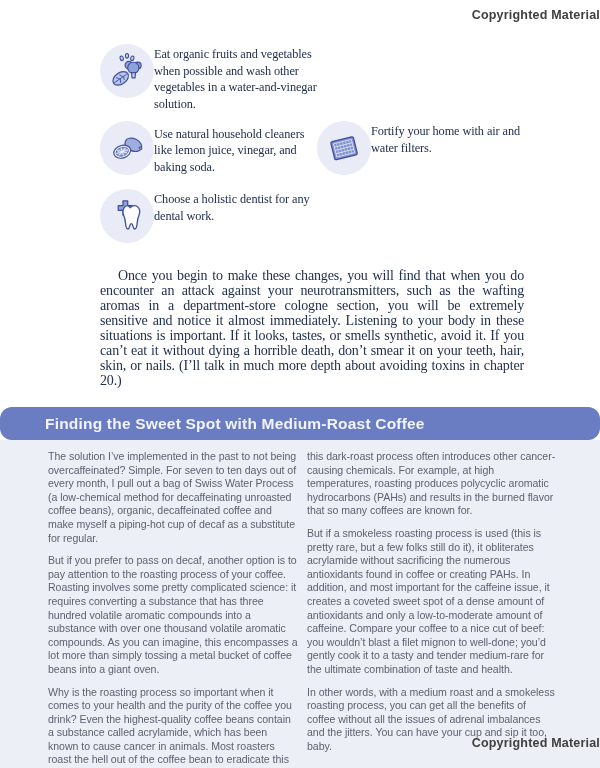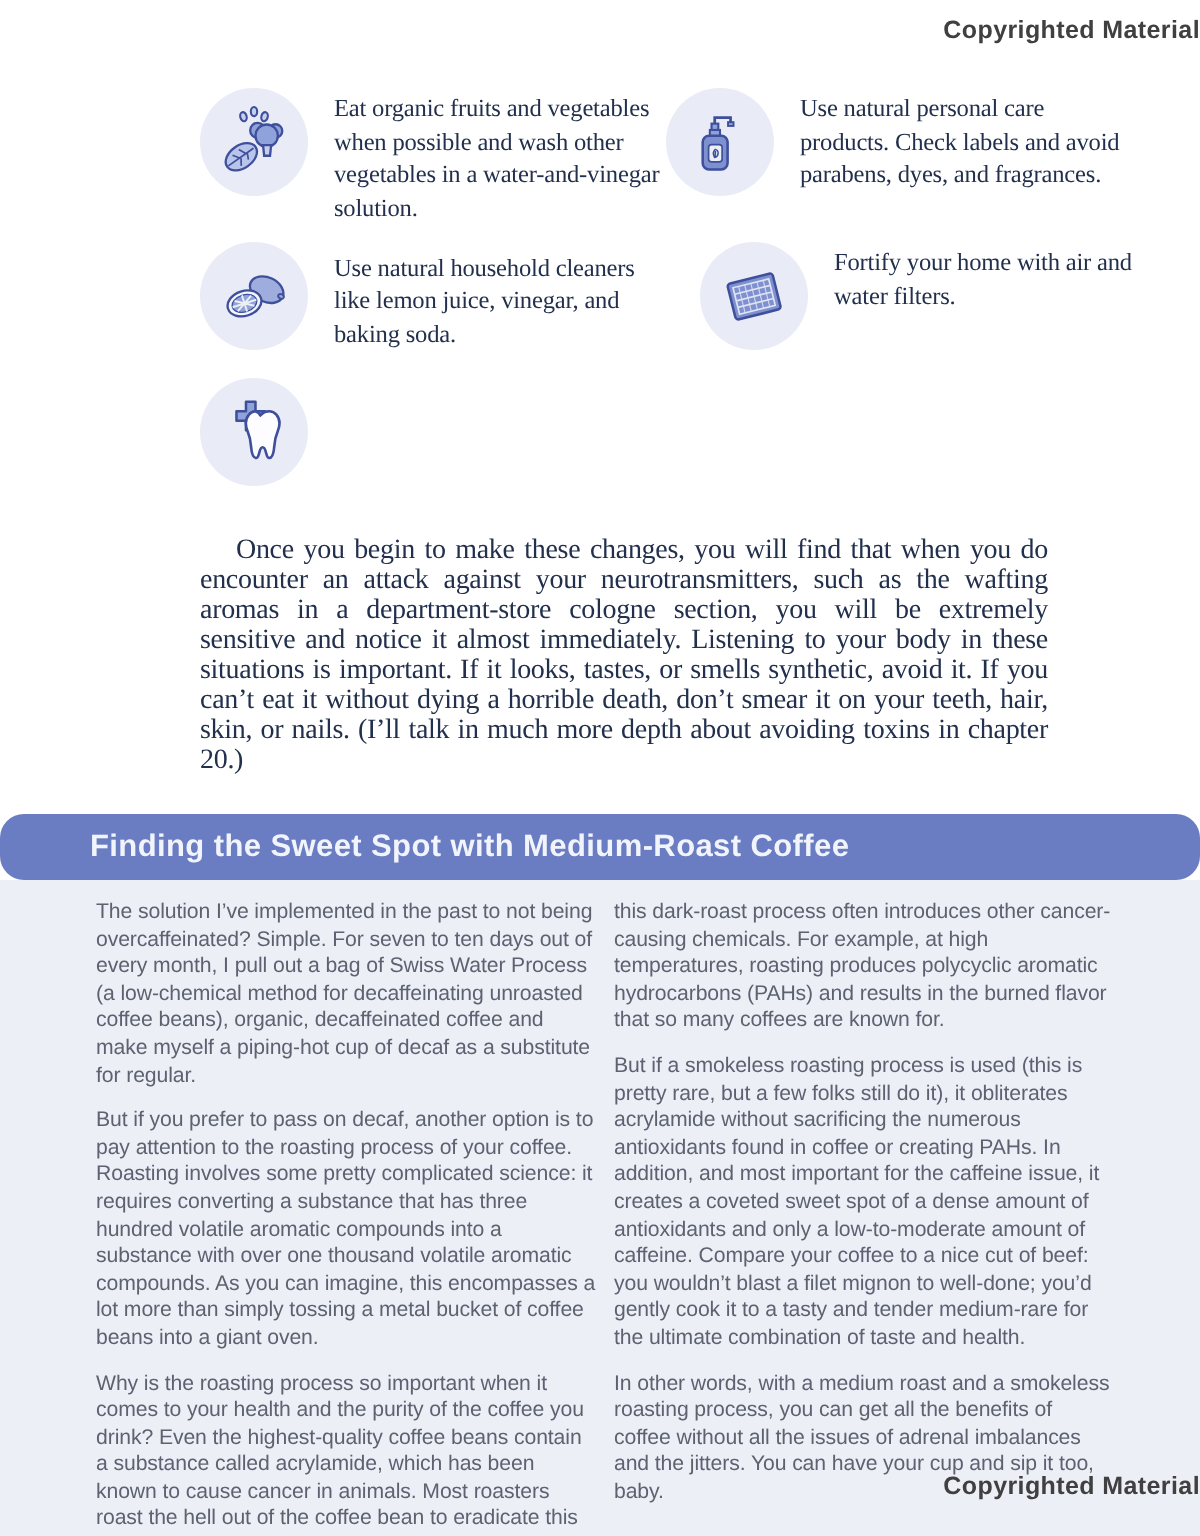"Eat organic fruits and vegetables" .tip { gap: 13px -> none }
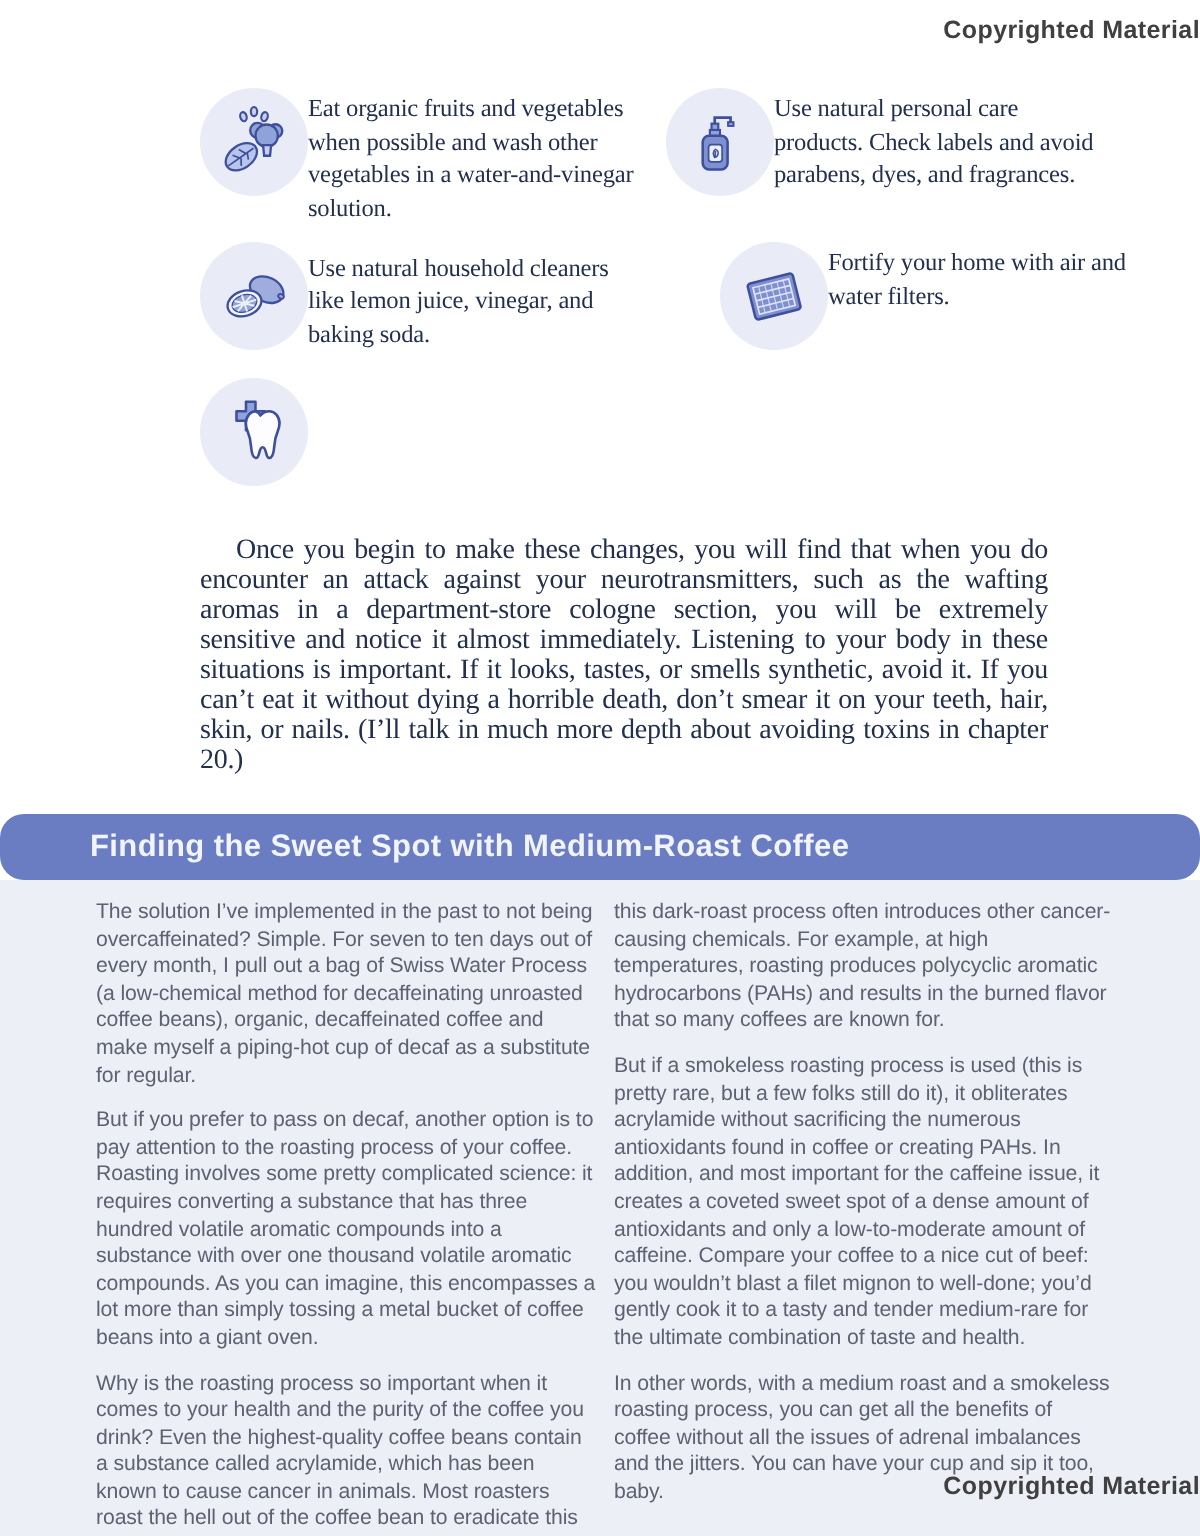"Use natural personal care products." div.tip { html: <div> <div> <svg> <path></path> <rect></rect> <rect></rect> <rect></rect> <rect></rect> <rect></rect> <path></path> </svg> </div> <div>Use natural personal care products. Check labels and avoid parabens, dyes, and fragrances.</div> </div> -> none }
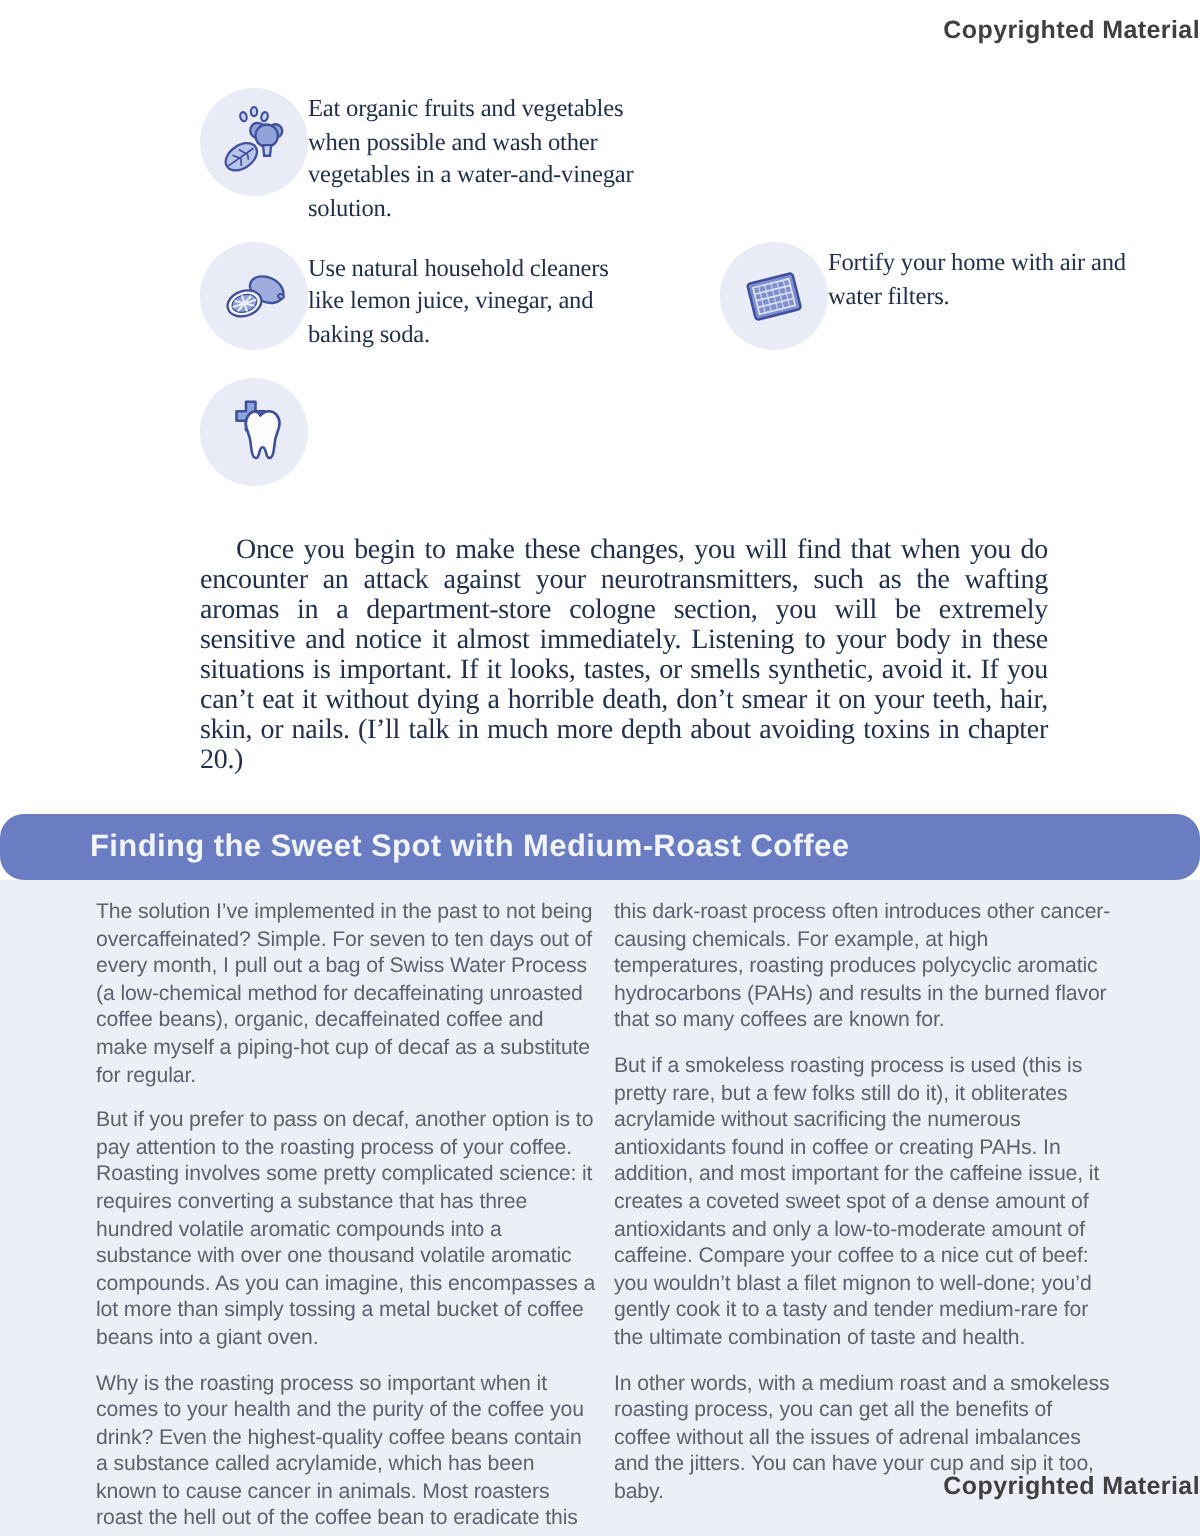"Fortify your home with air" .tip-4 { justify-content: flex-end -> none; left: 350px -> 317px }
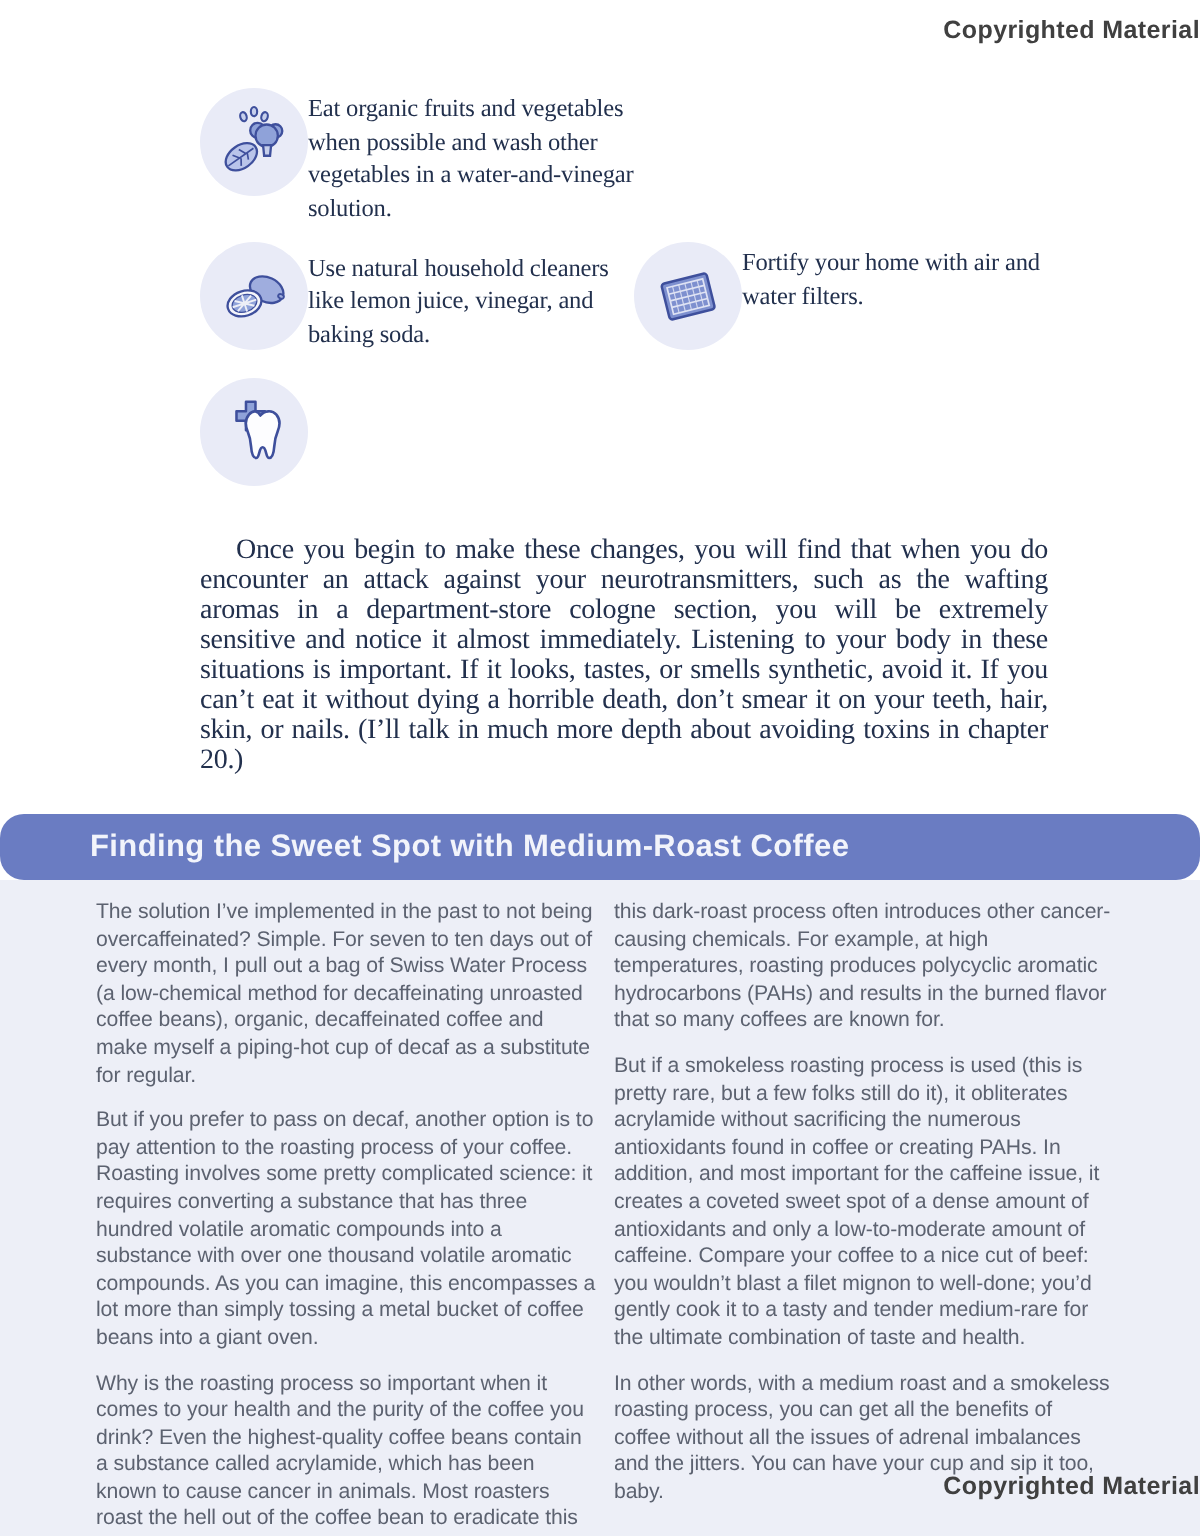"Choose a holistic dentist for" div.tip-text { html: none -> <div>Choose a holistic dentist for any dental work.</div> }
